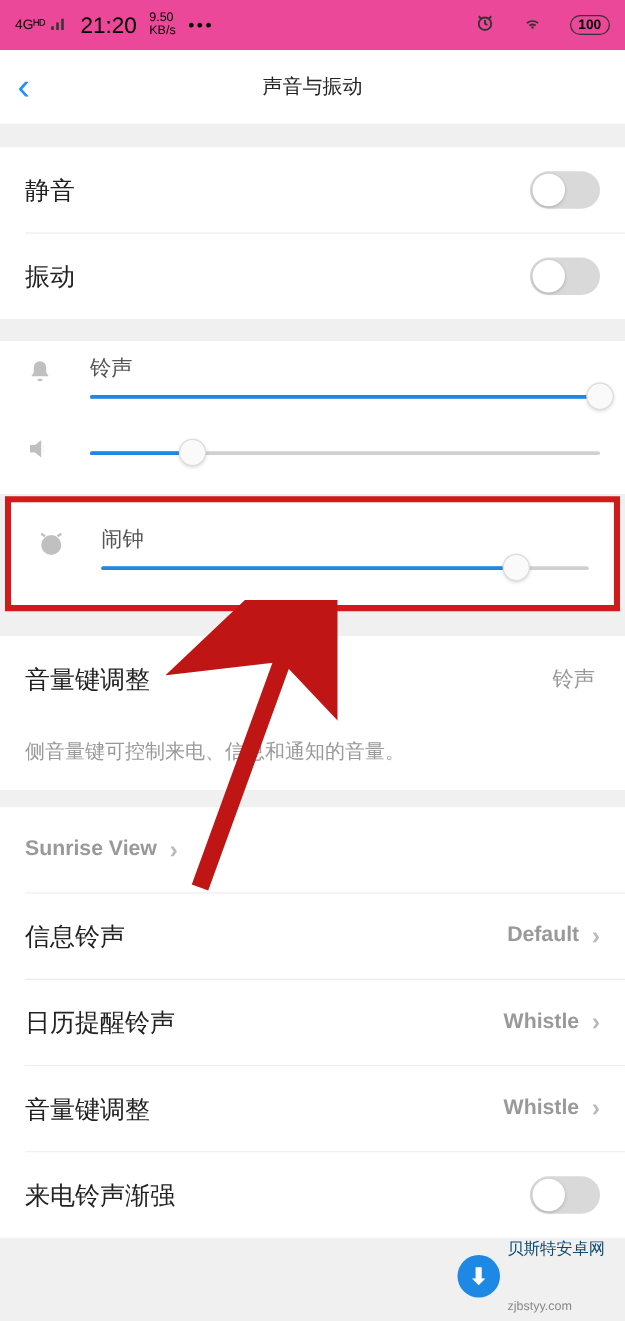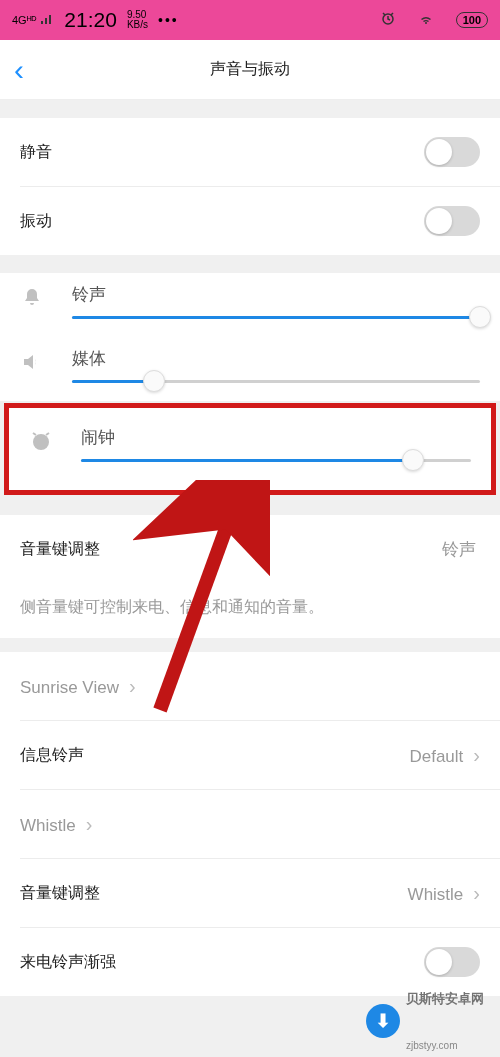"21:20" .status-time { font-size: 21px -> 18px }
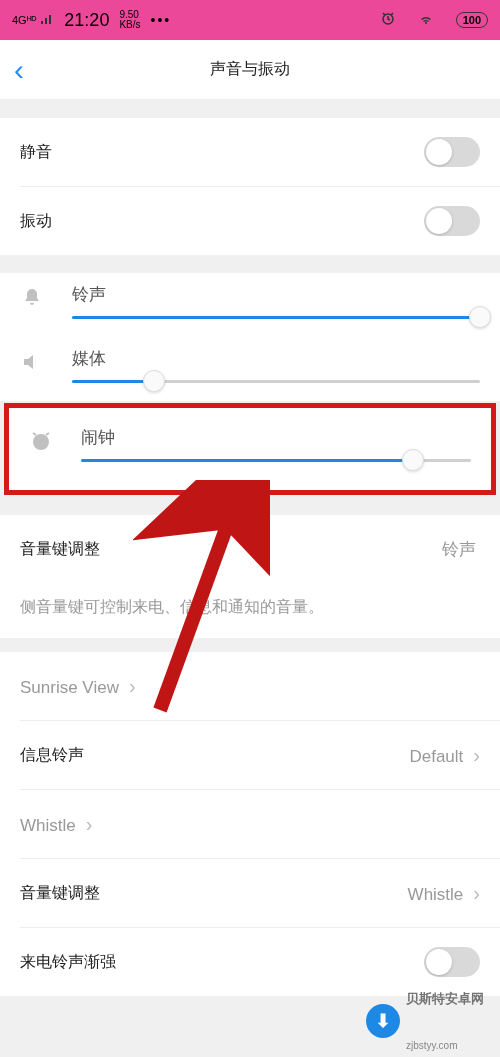"静音" .row-label { font-size: 16px -> 20px }
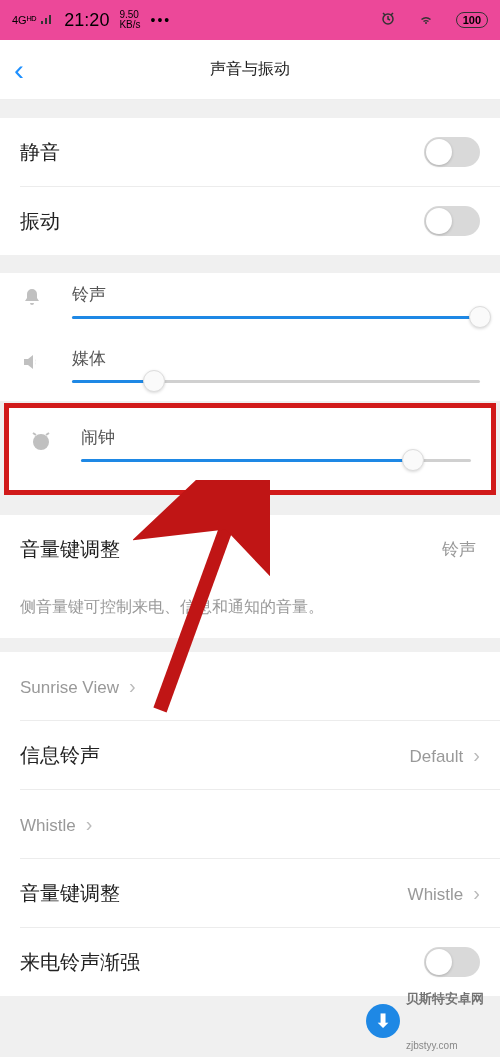"媒体" div.slider-label { html: <div>媒体</div> -> none }
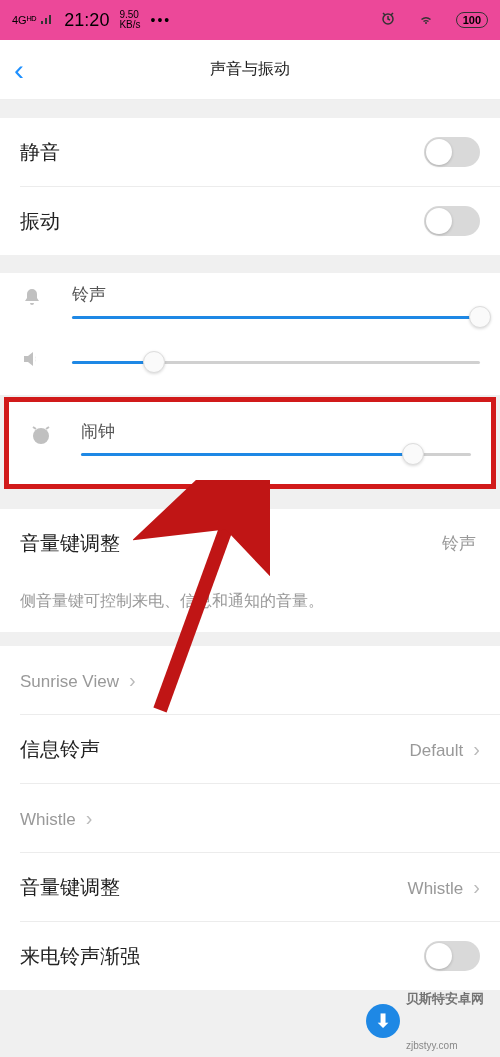"Sunrise View" .row-right { align-items: flex-end -> flex-start; font-weight: none -> bold }
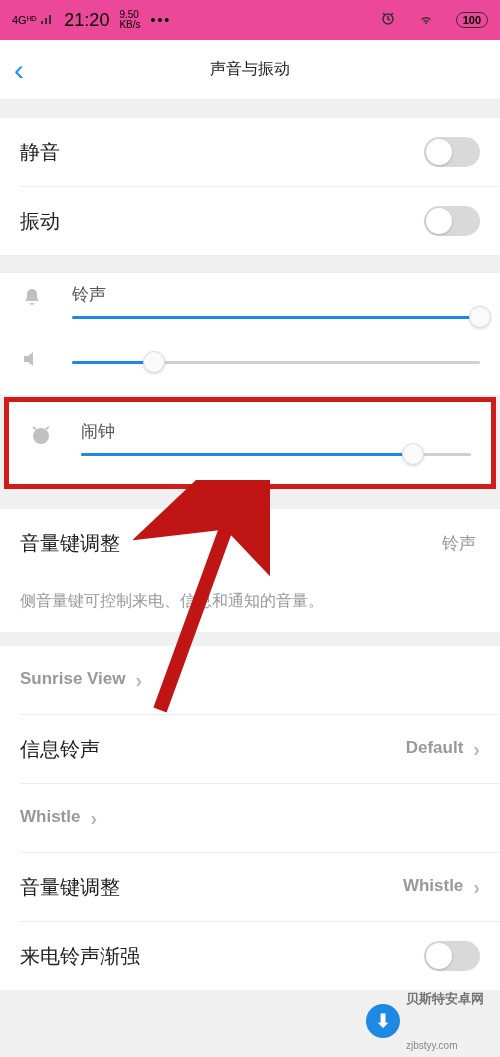"日历提醒铃声" span.row-label { html: none -> <span>日历提醒铃声</span> }
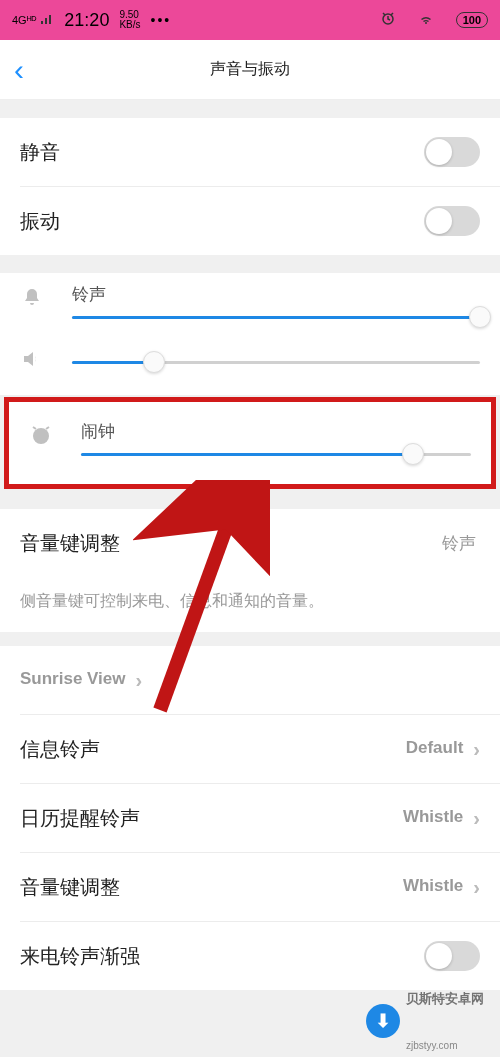"贝斯特安卓网" .wm-text { color: #737373 -> #0c4a6e; font-weight: 700 -> 400 }
